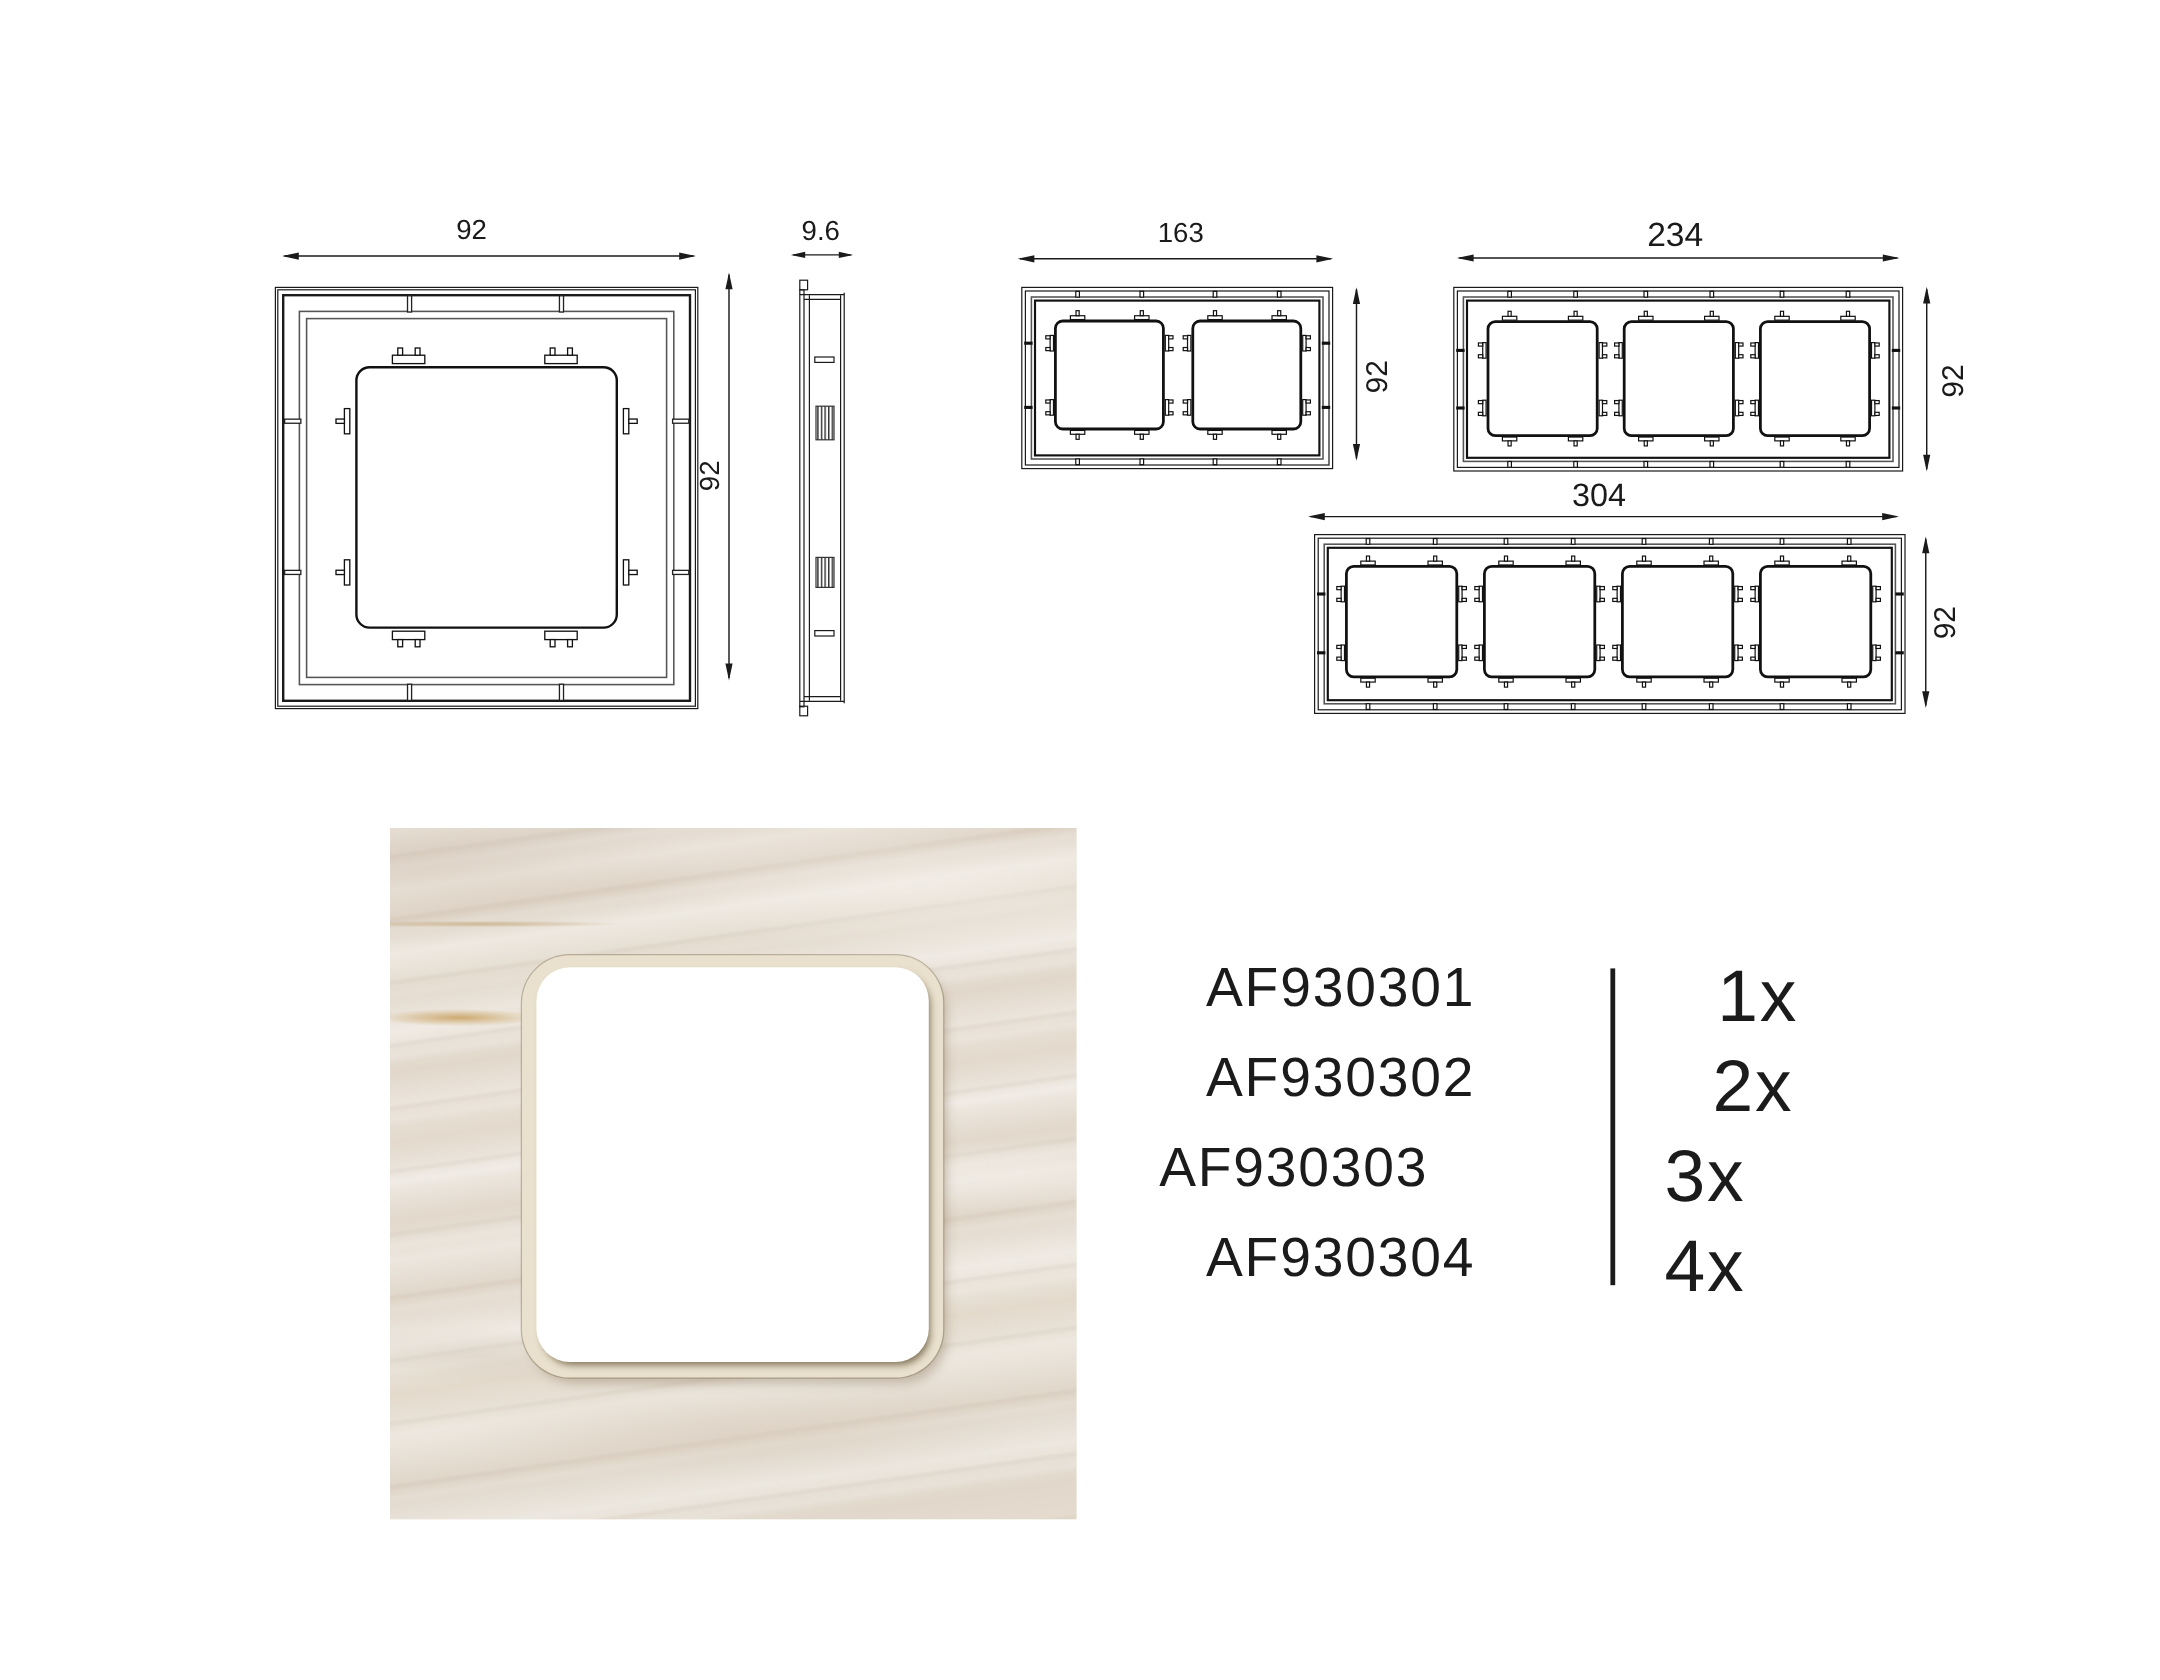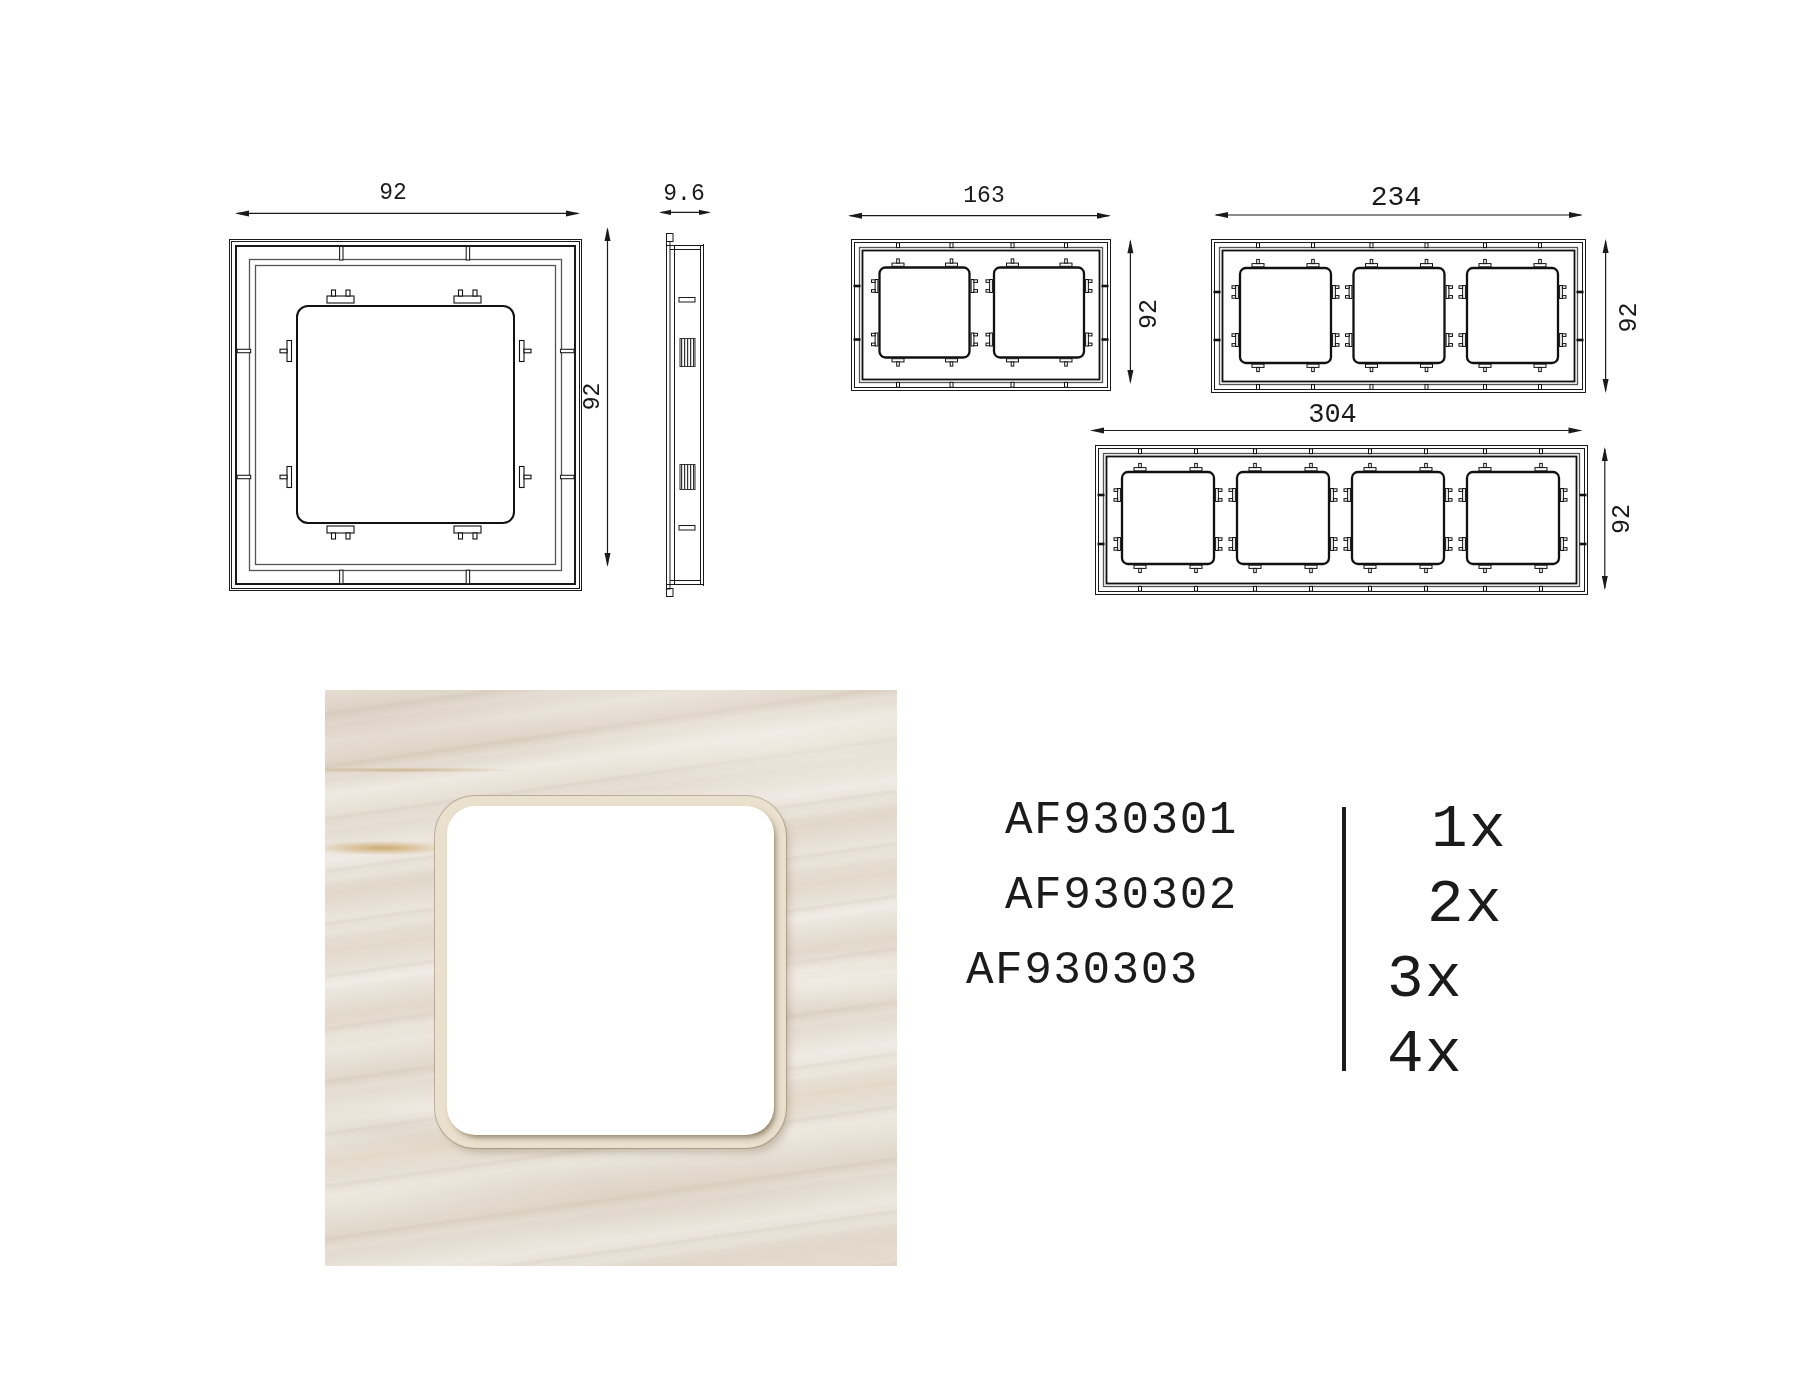"92" #page { font-family: Liberation Mono, monospace -> Liberation Sans, sans-serif }
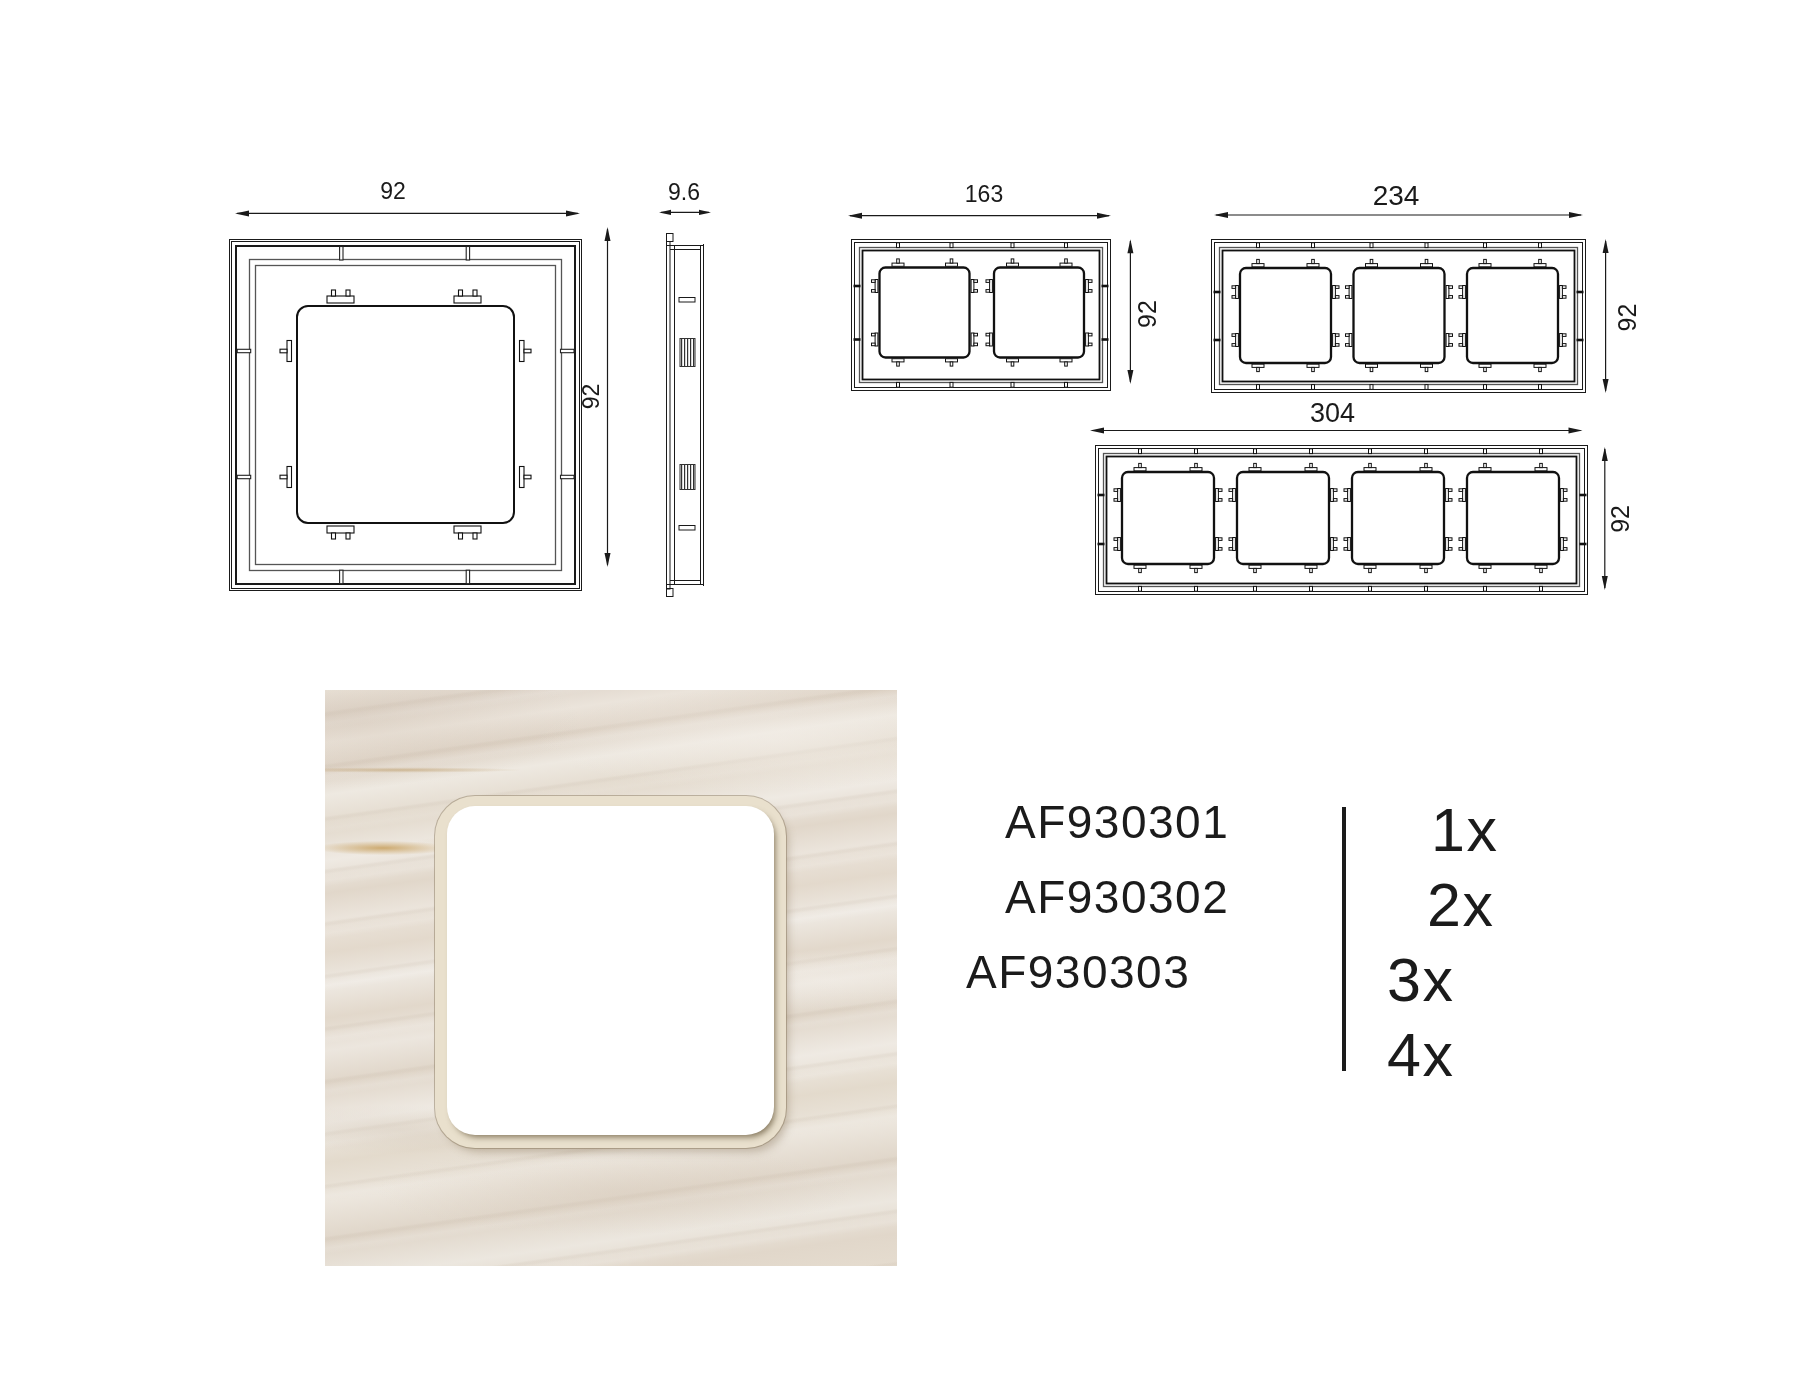"AF930304" div.code { html: none -> <div>AF930304</div> }
